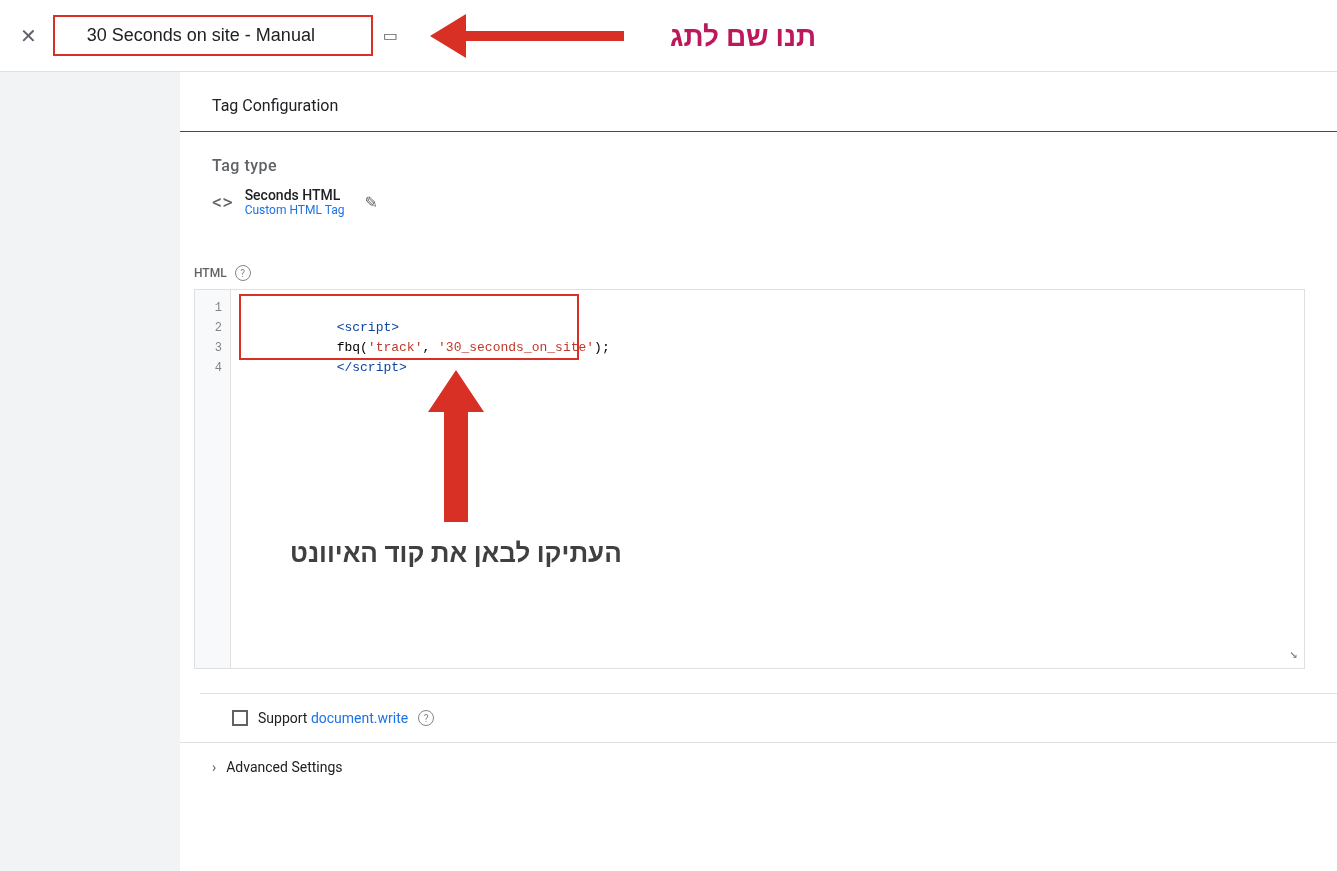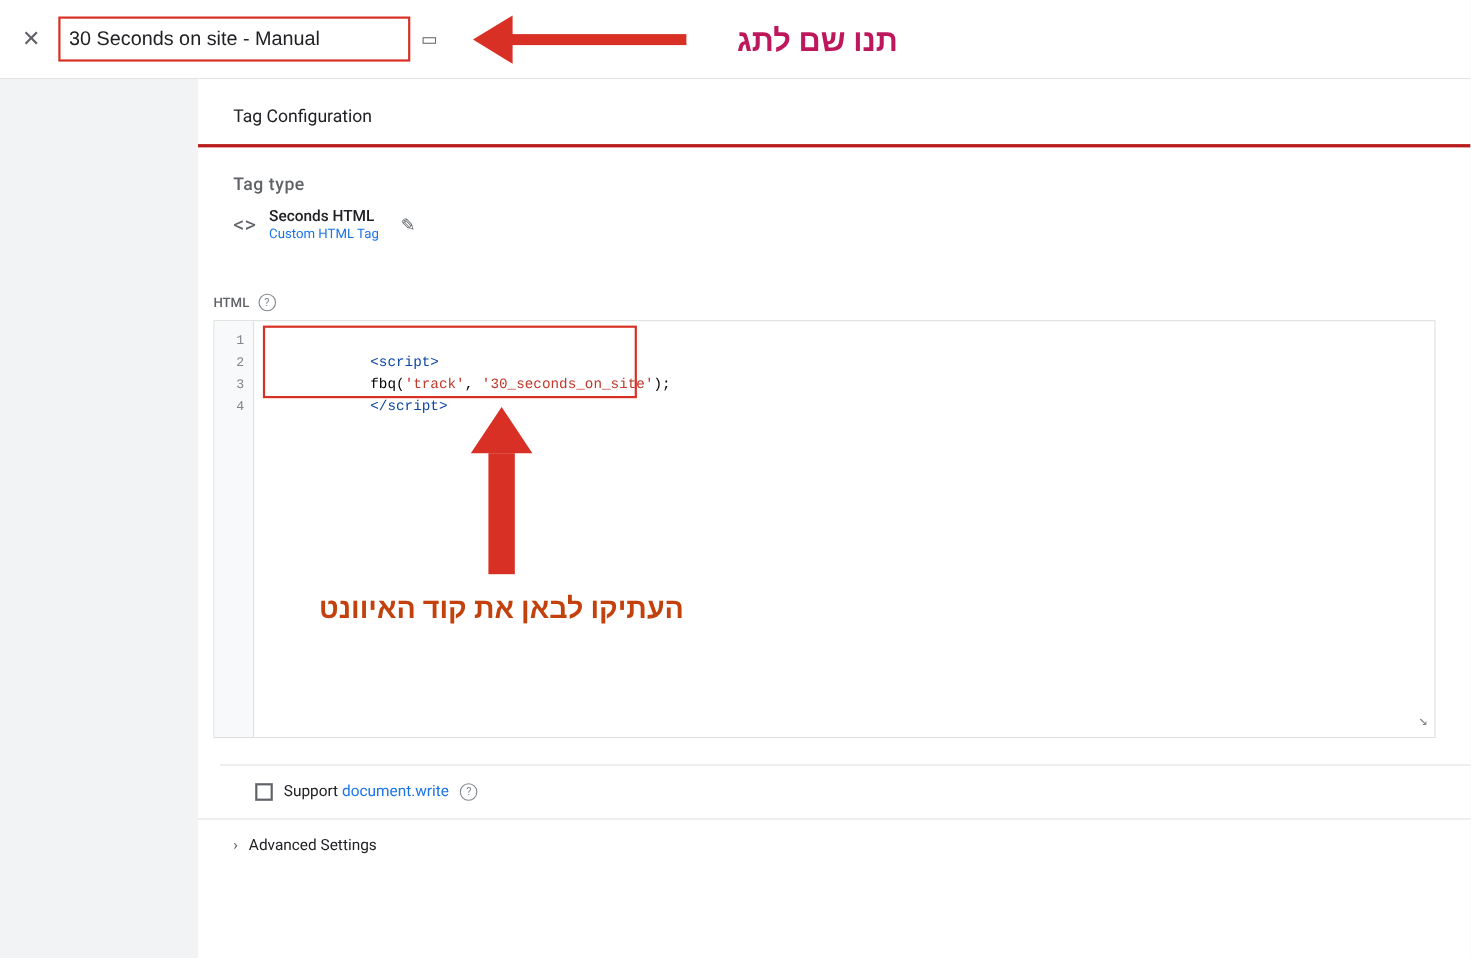"30 Seconds on site -" .tag-name-input { padding: 8px 8px -> 8px 32px }
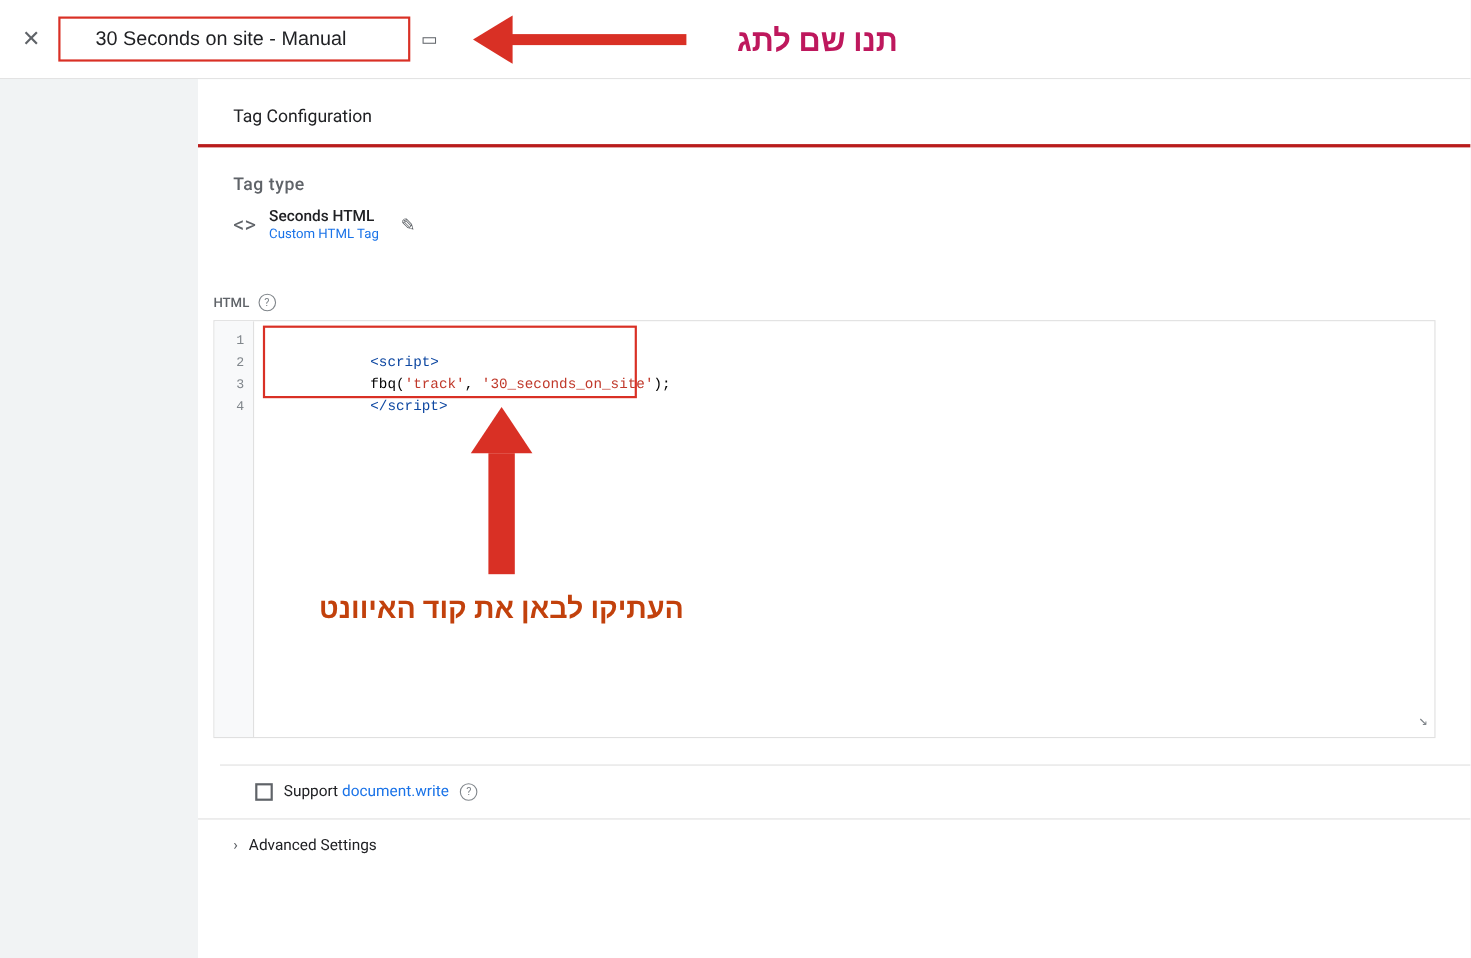"Tag Configuration" .section-title { border-bottom: 3px solid #b91c1c -> 1px solid #b91c1c }
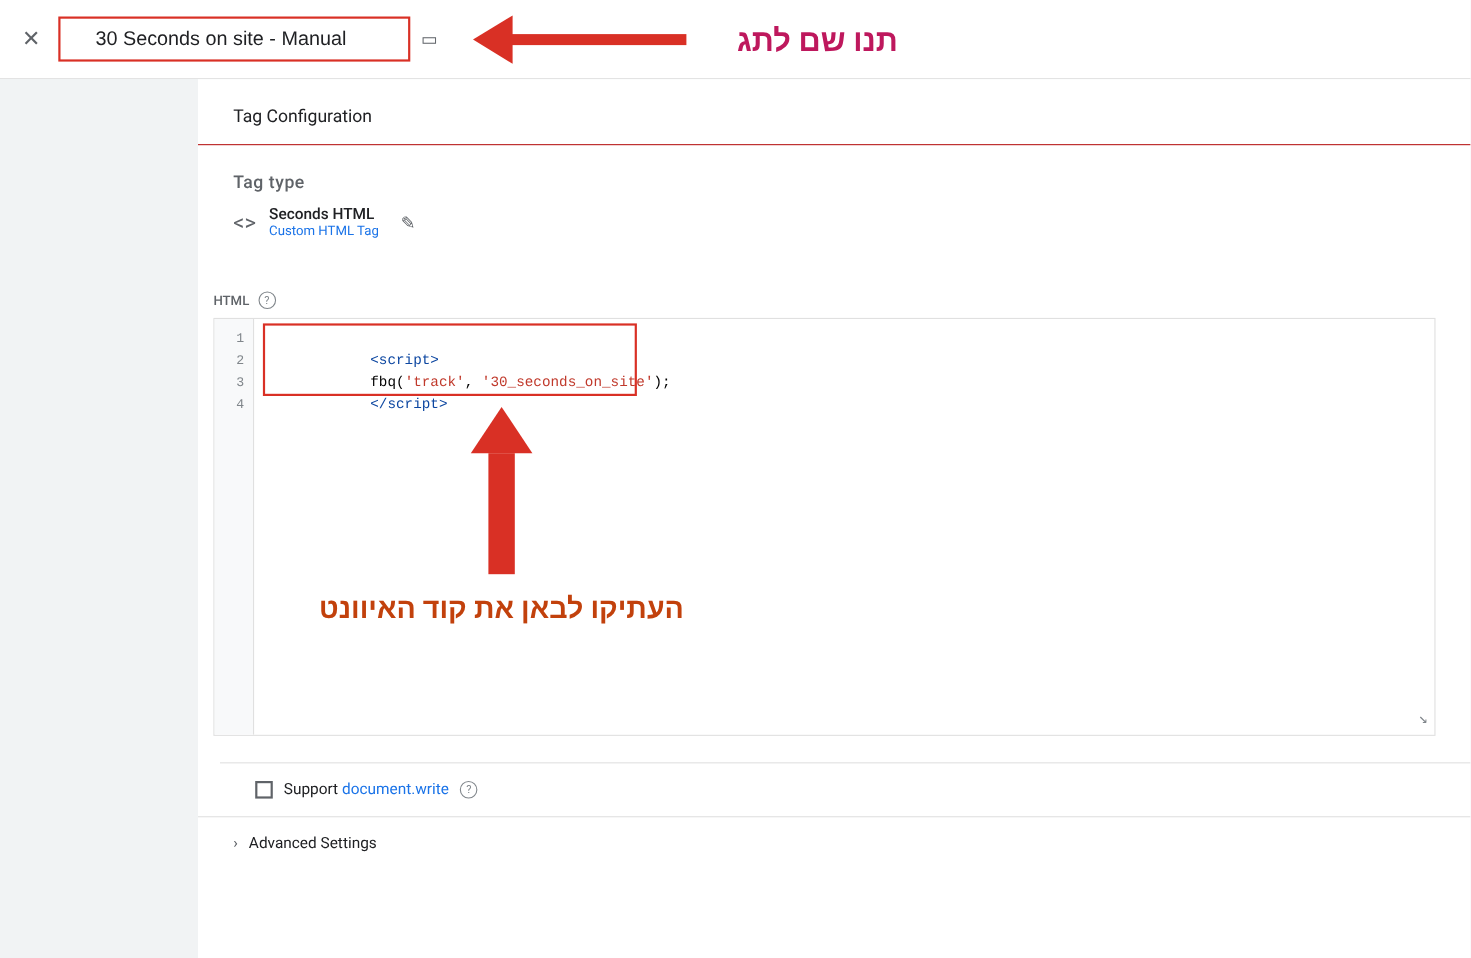"העתיקו לבאן את קוד האיוונט" .annotation-text-up { color: #c2410c -> #404040 }
